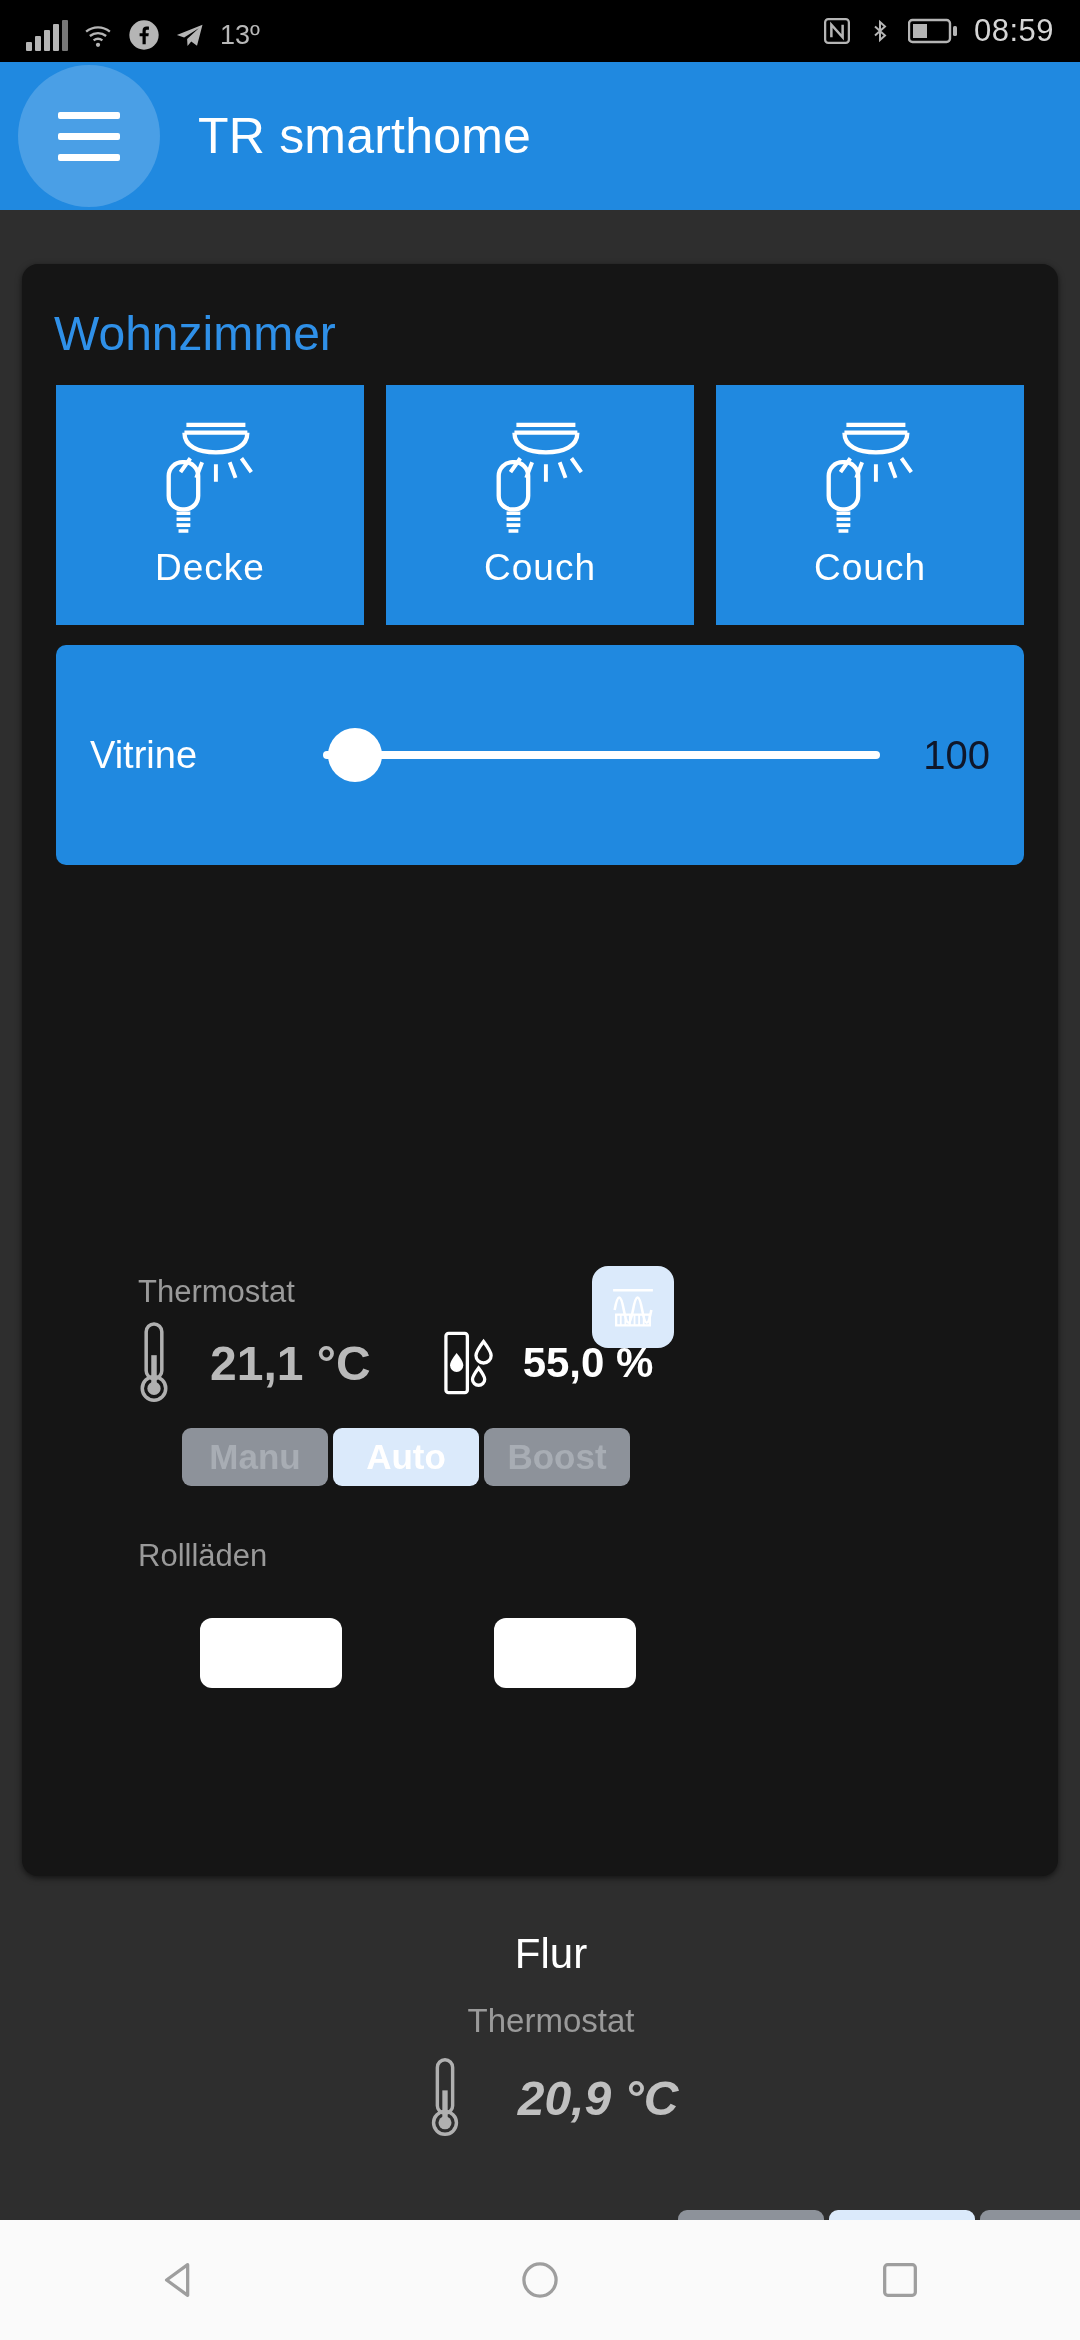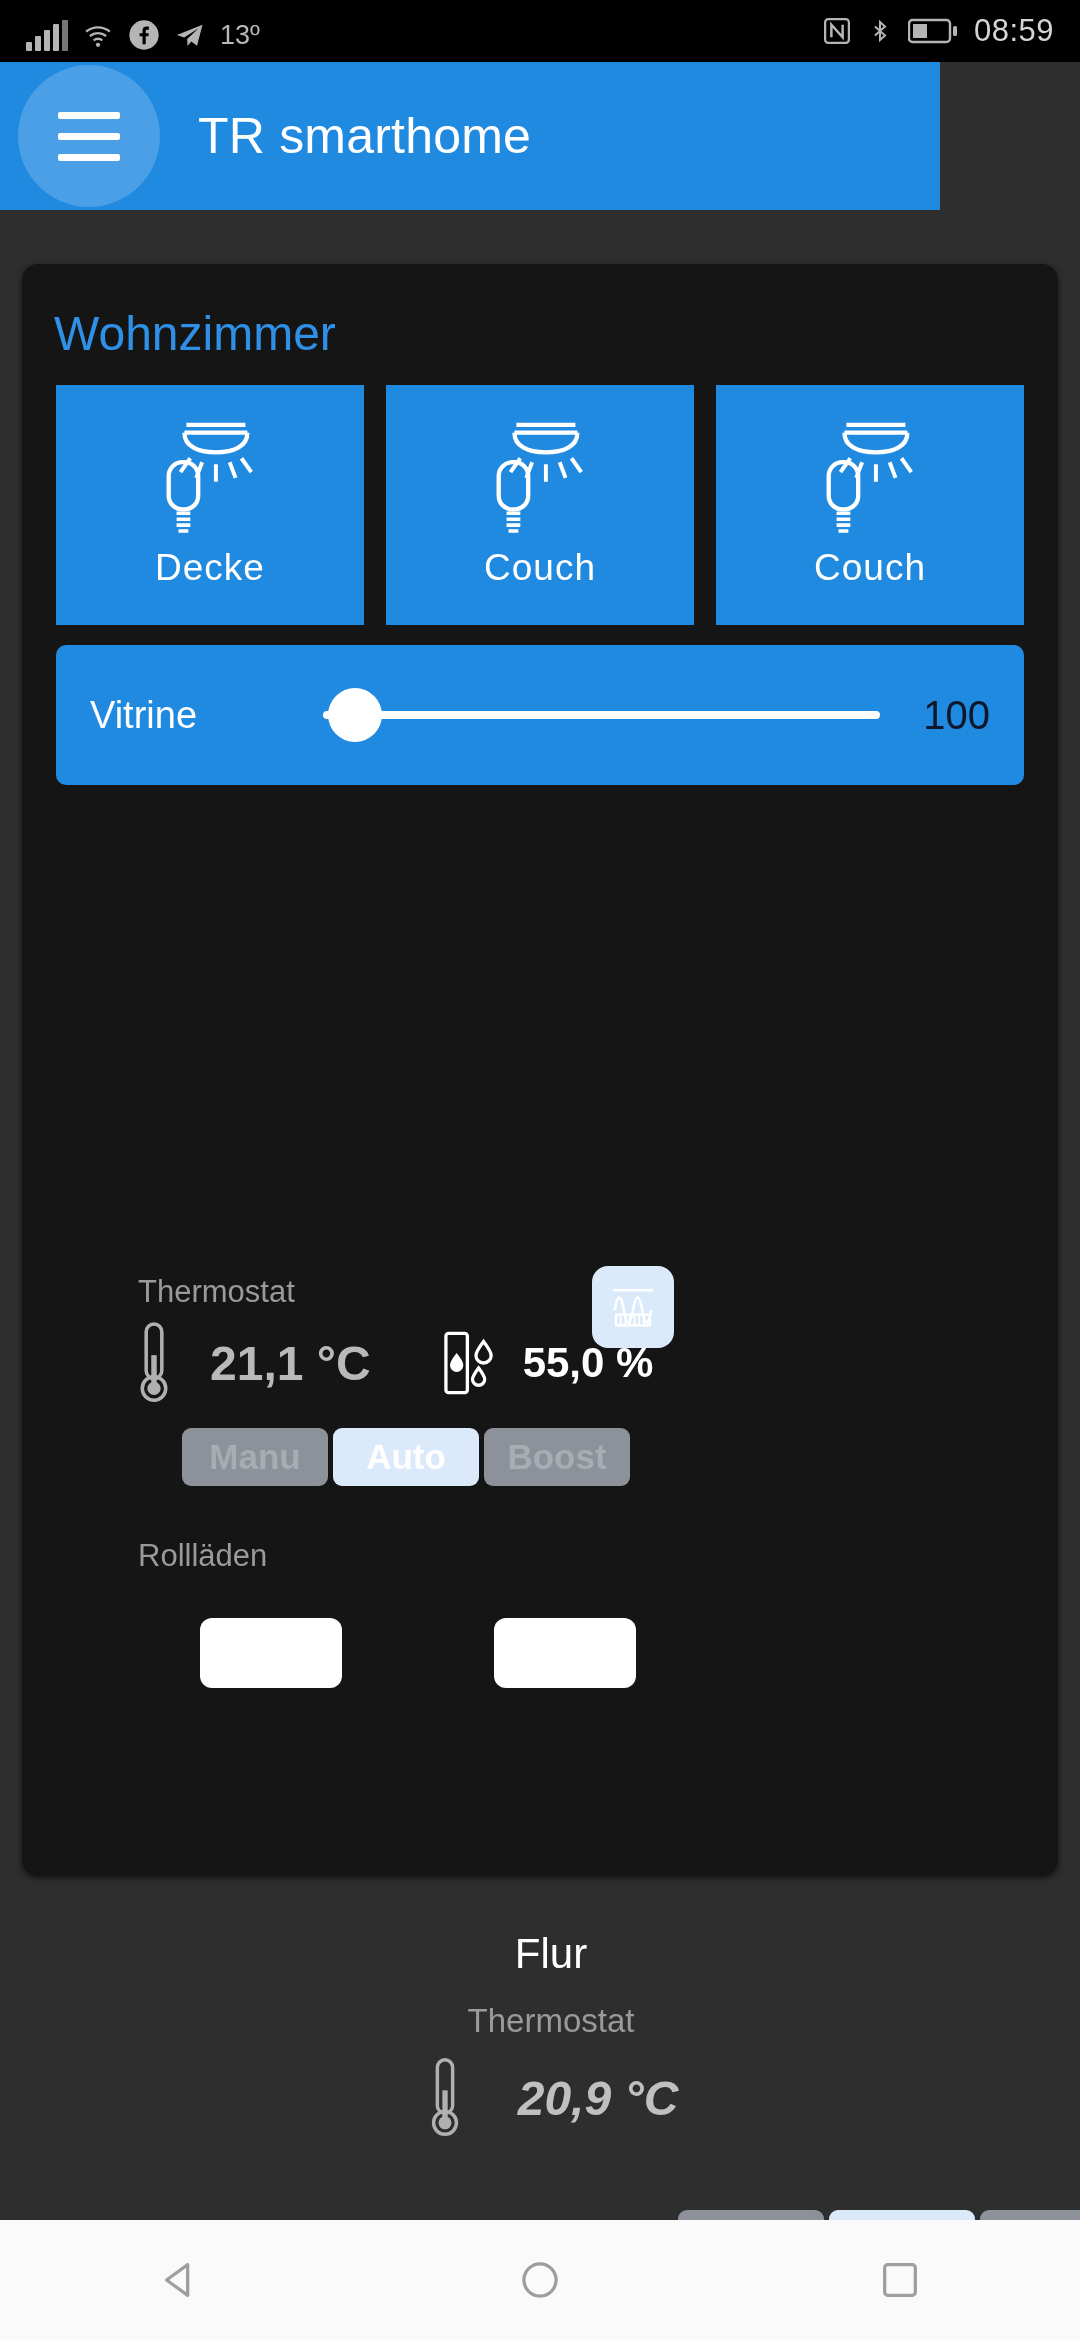"TR smarthome" .appbar { width: 940px -> 1080px }
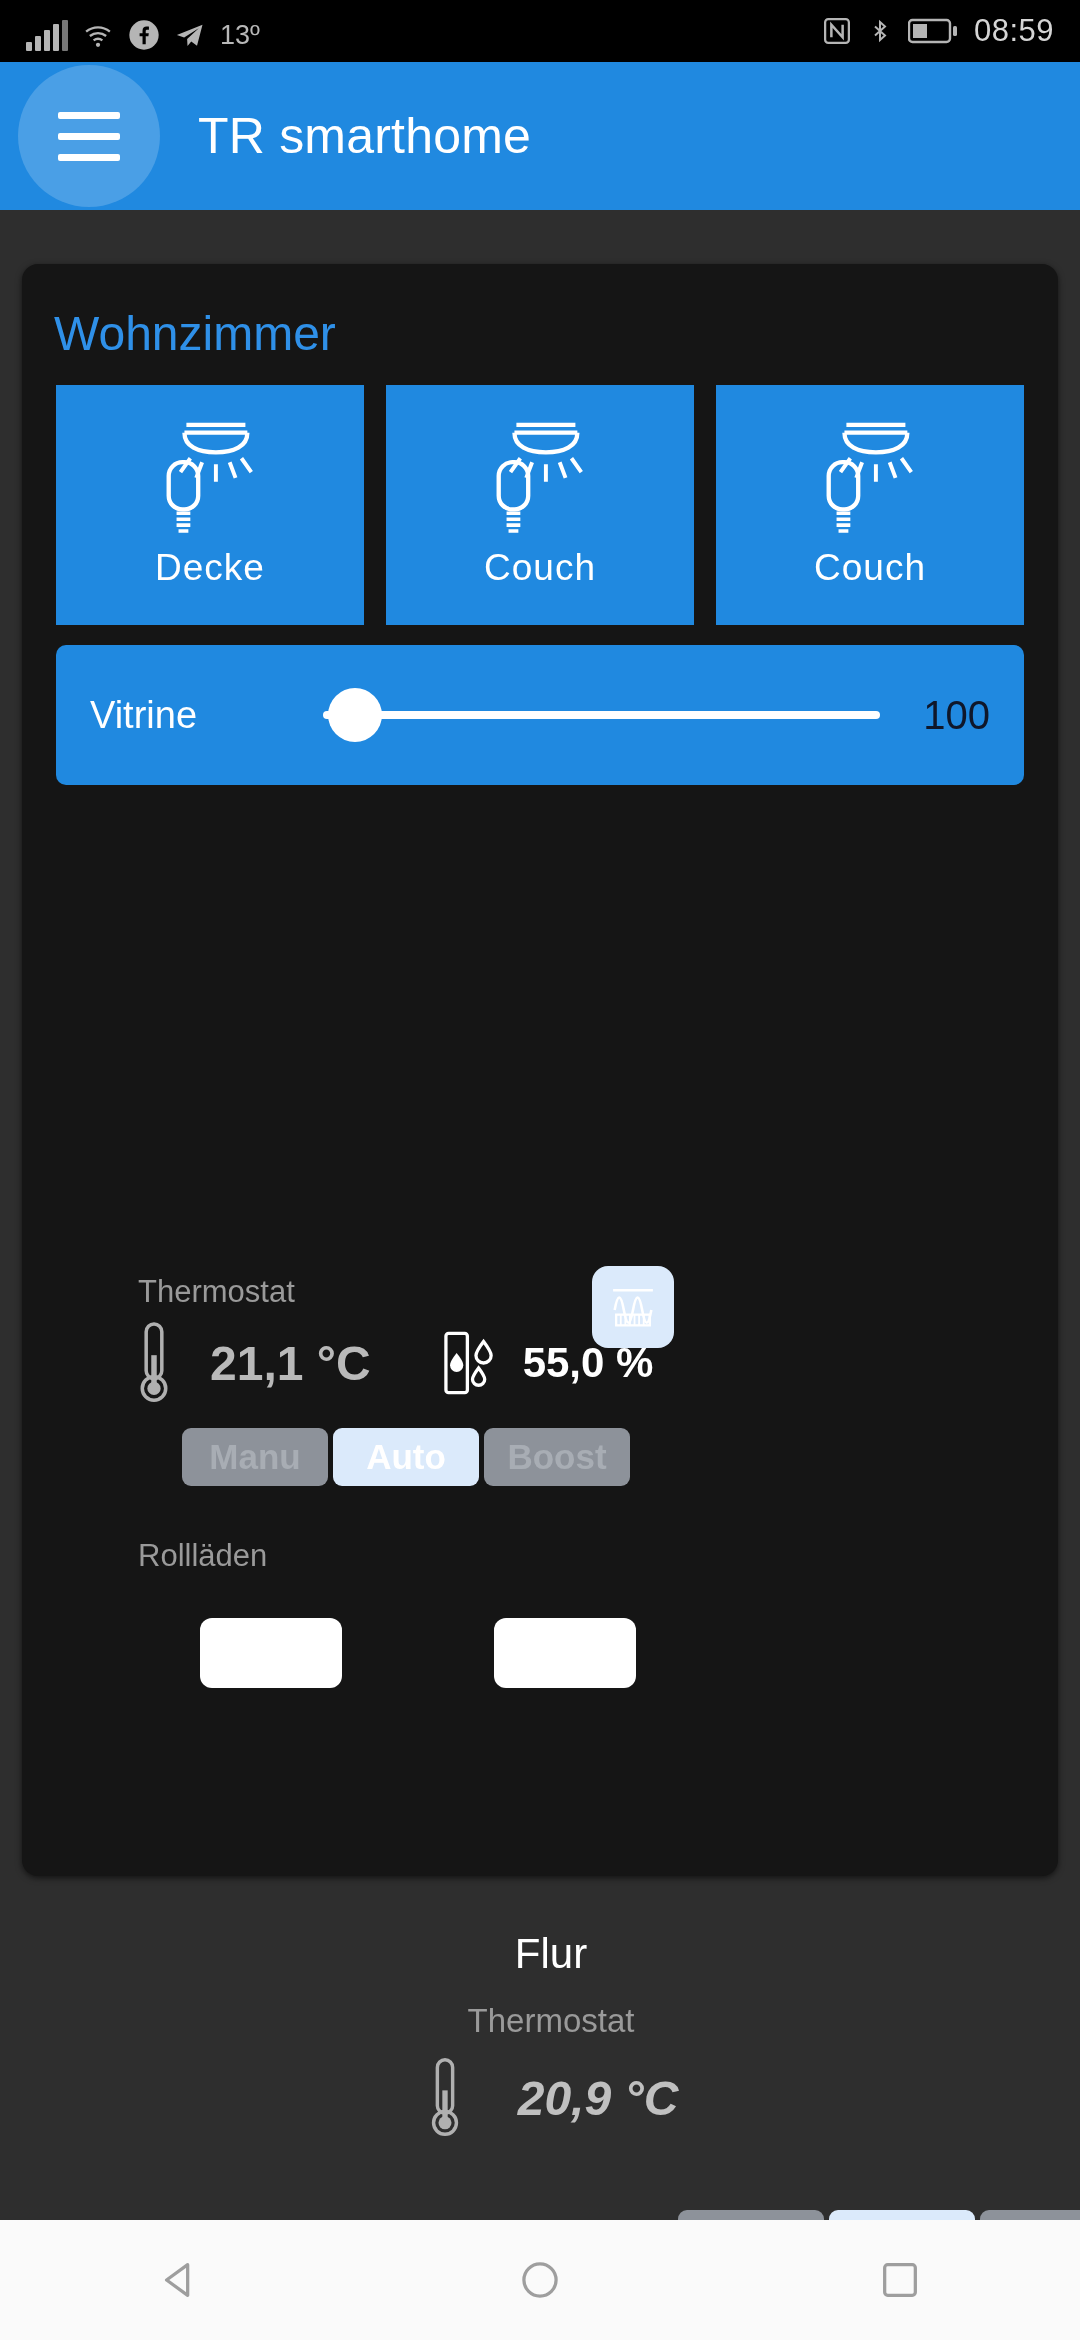"Vitrine" .slider-card { height: 140px -> 220px }
